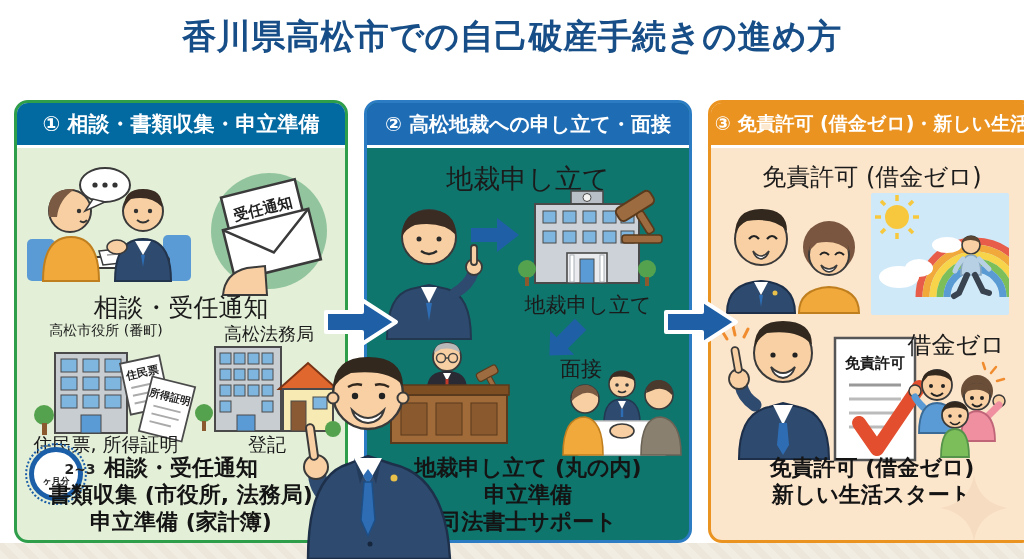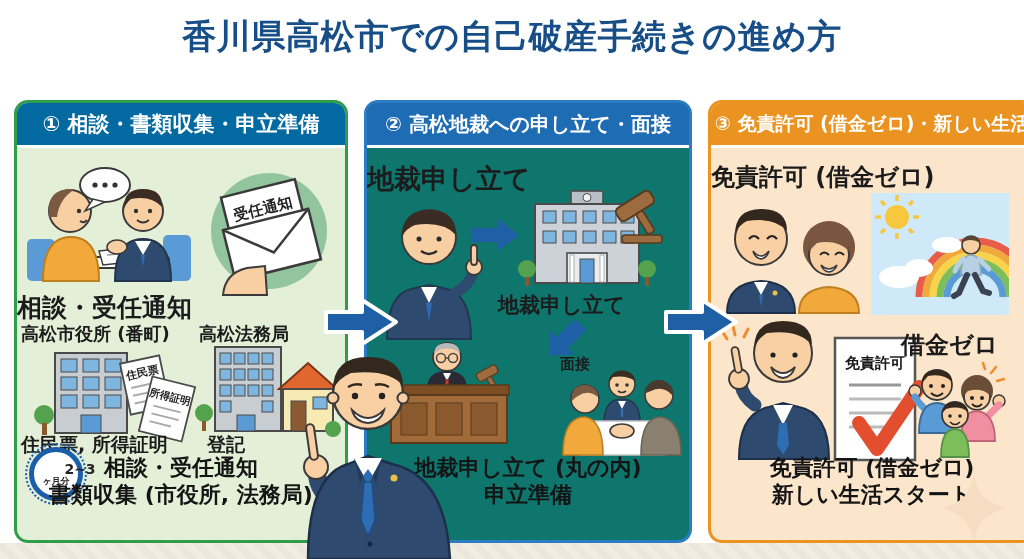"地裁申し立て" .cap { font-weight: 700 -> 400; text-align: left -> center }
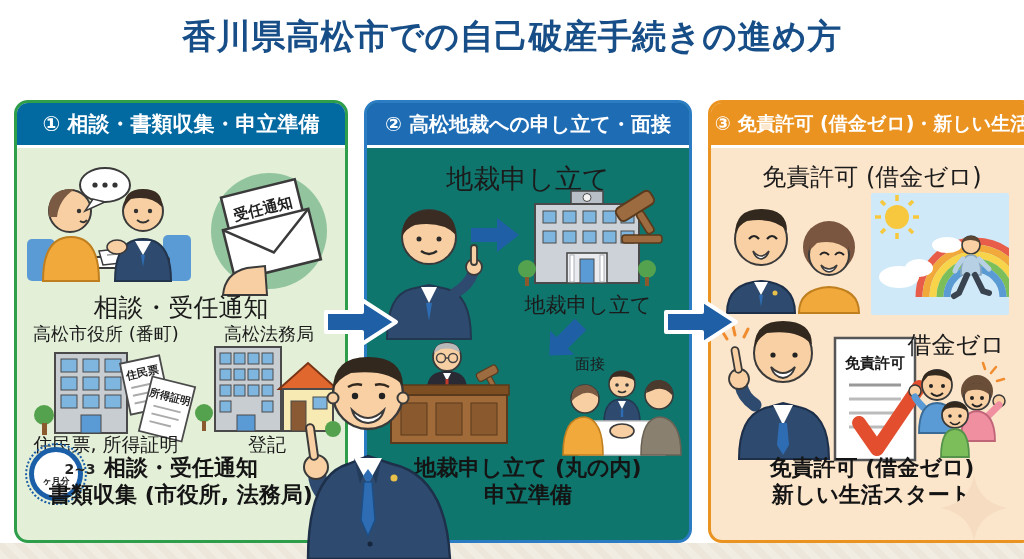"高松市役所 (番町)" div.cap { font-size: 18px -> 14px }
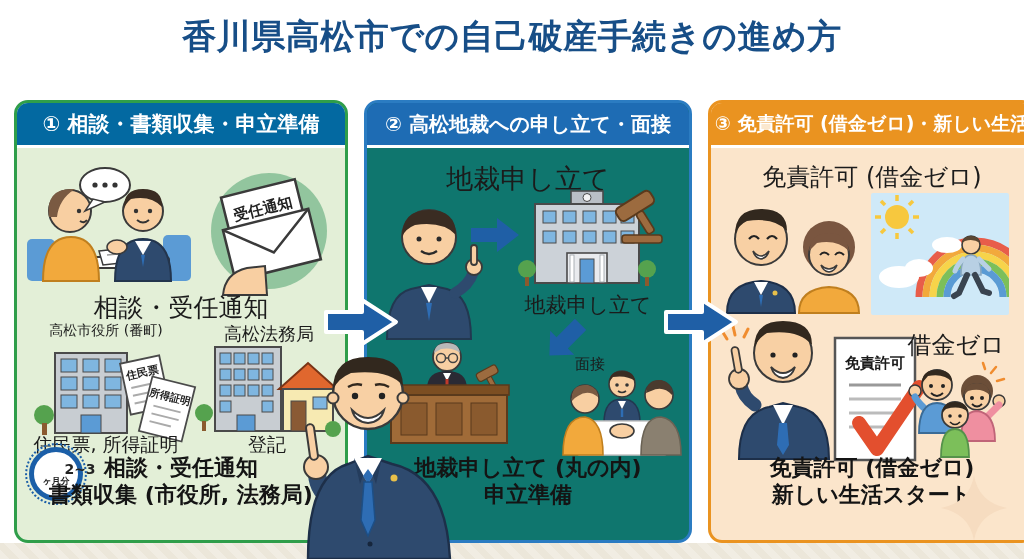"面接" div.cap { font-size: 15px -> 21px; left: 193px -> 184px }
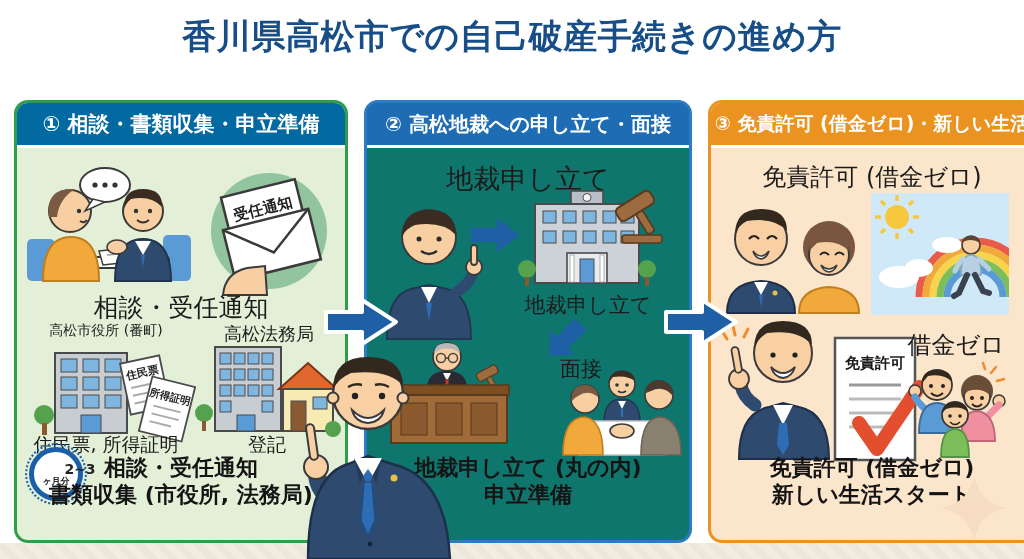"申立準備 (家計簿)" div { html: none -> <div>申立準備 (家計簿)</div> }
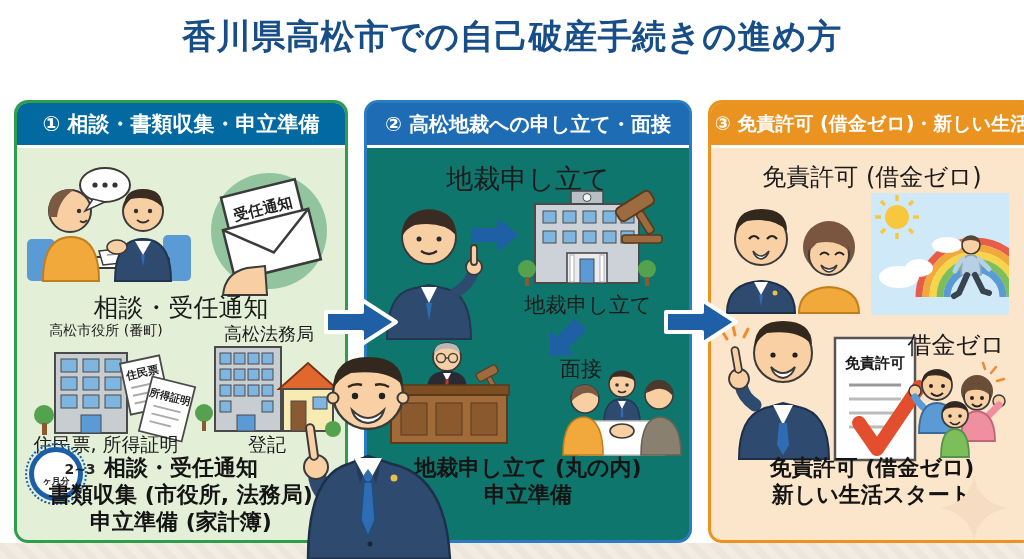"司法書士サポート" div { html: none -> <div>司法書士サポート</div> }
